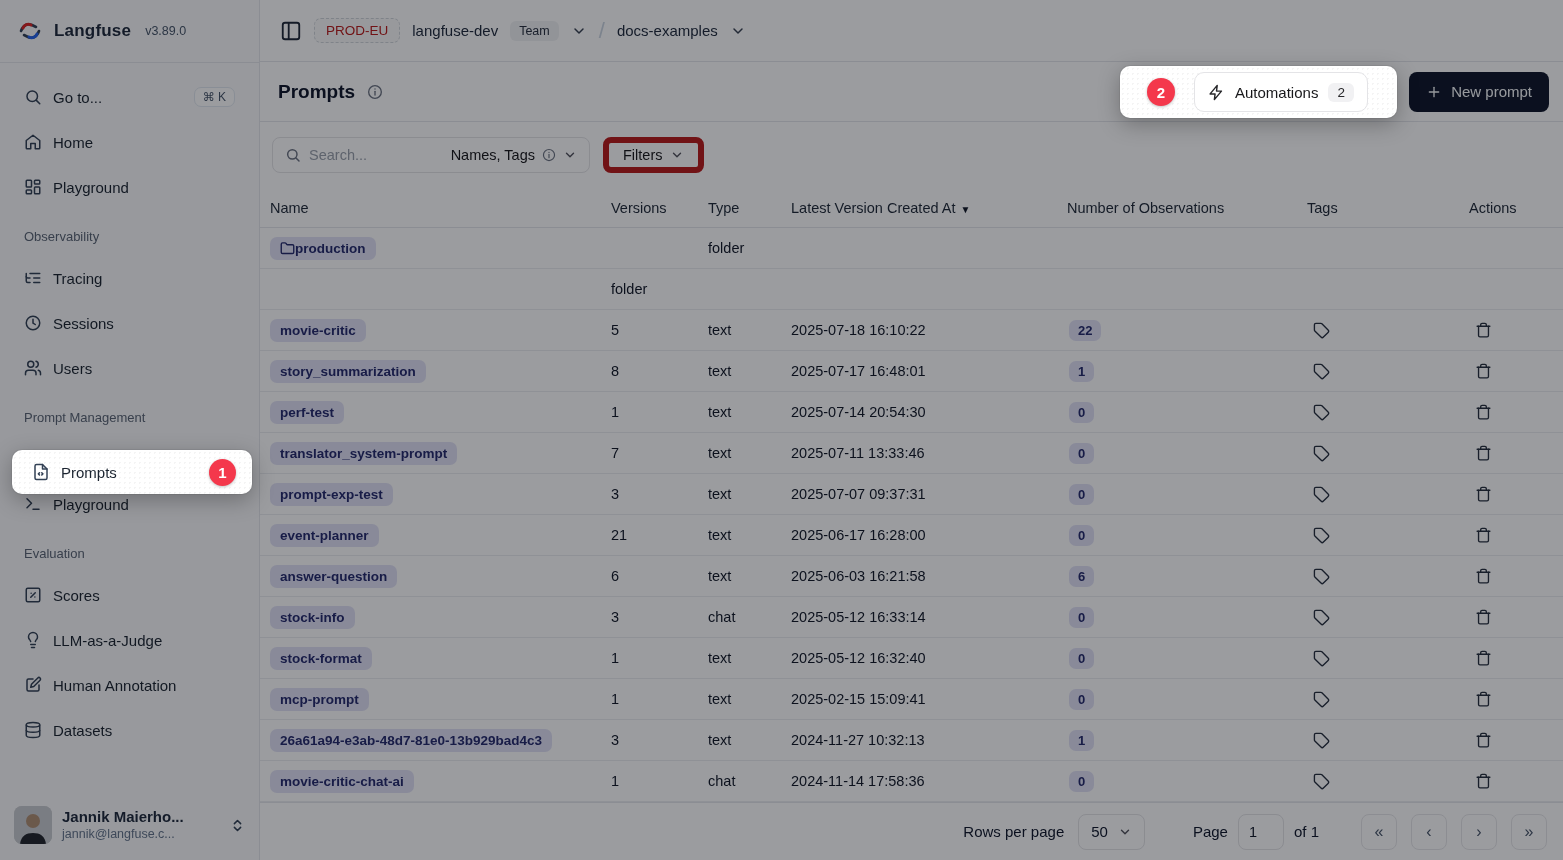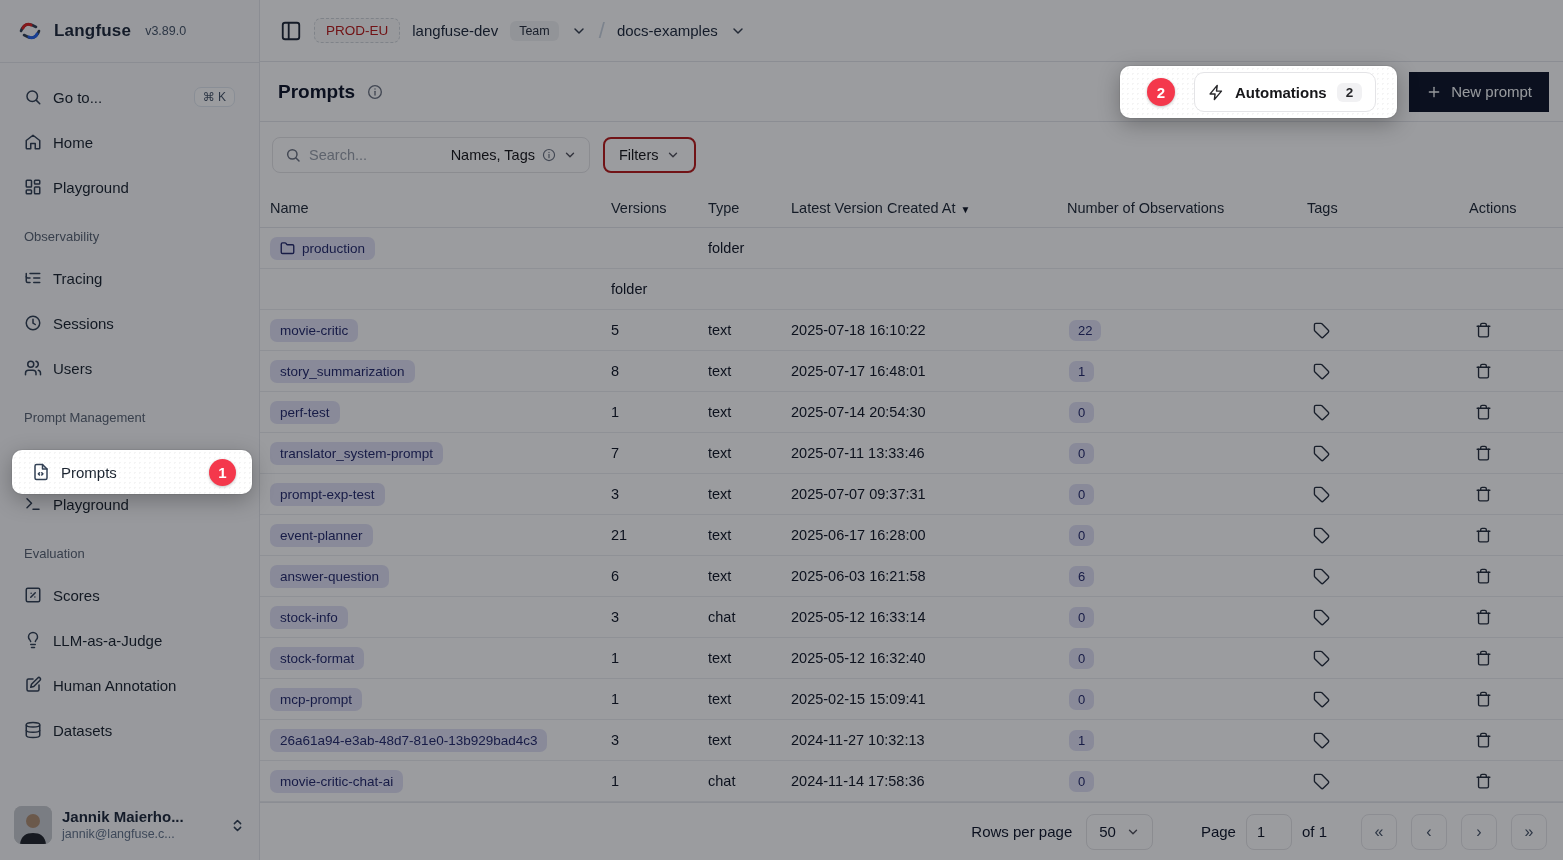"Automations" .automations-btn { font-weight: 700 -> 400 }
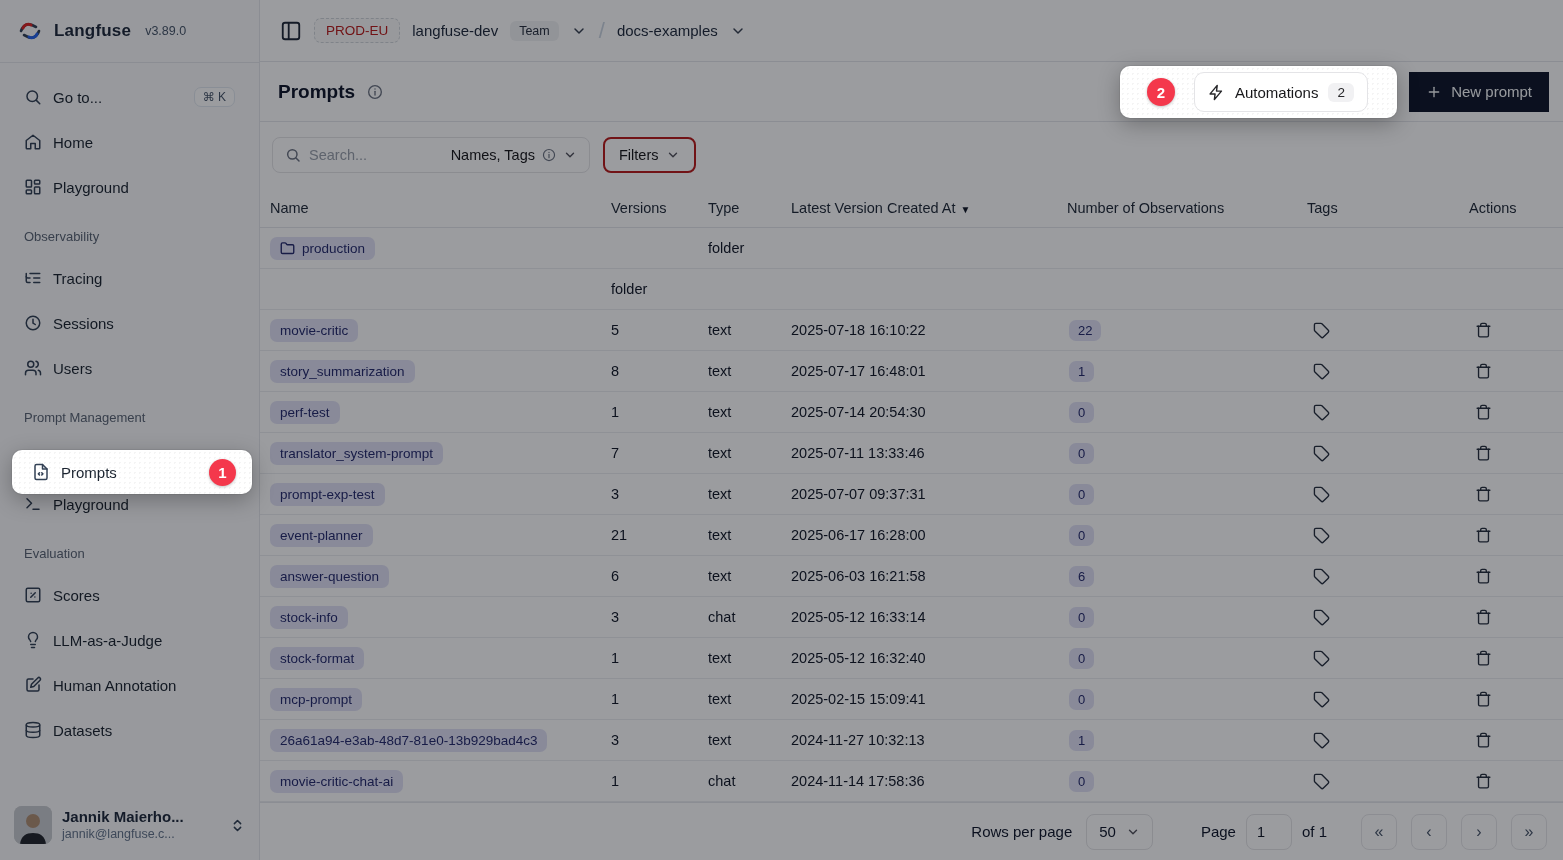"New prompt" .new-prompt-btn { border-radius: 0 -> 8px }
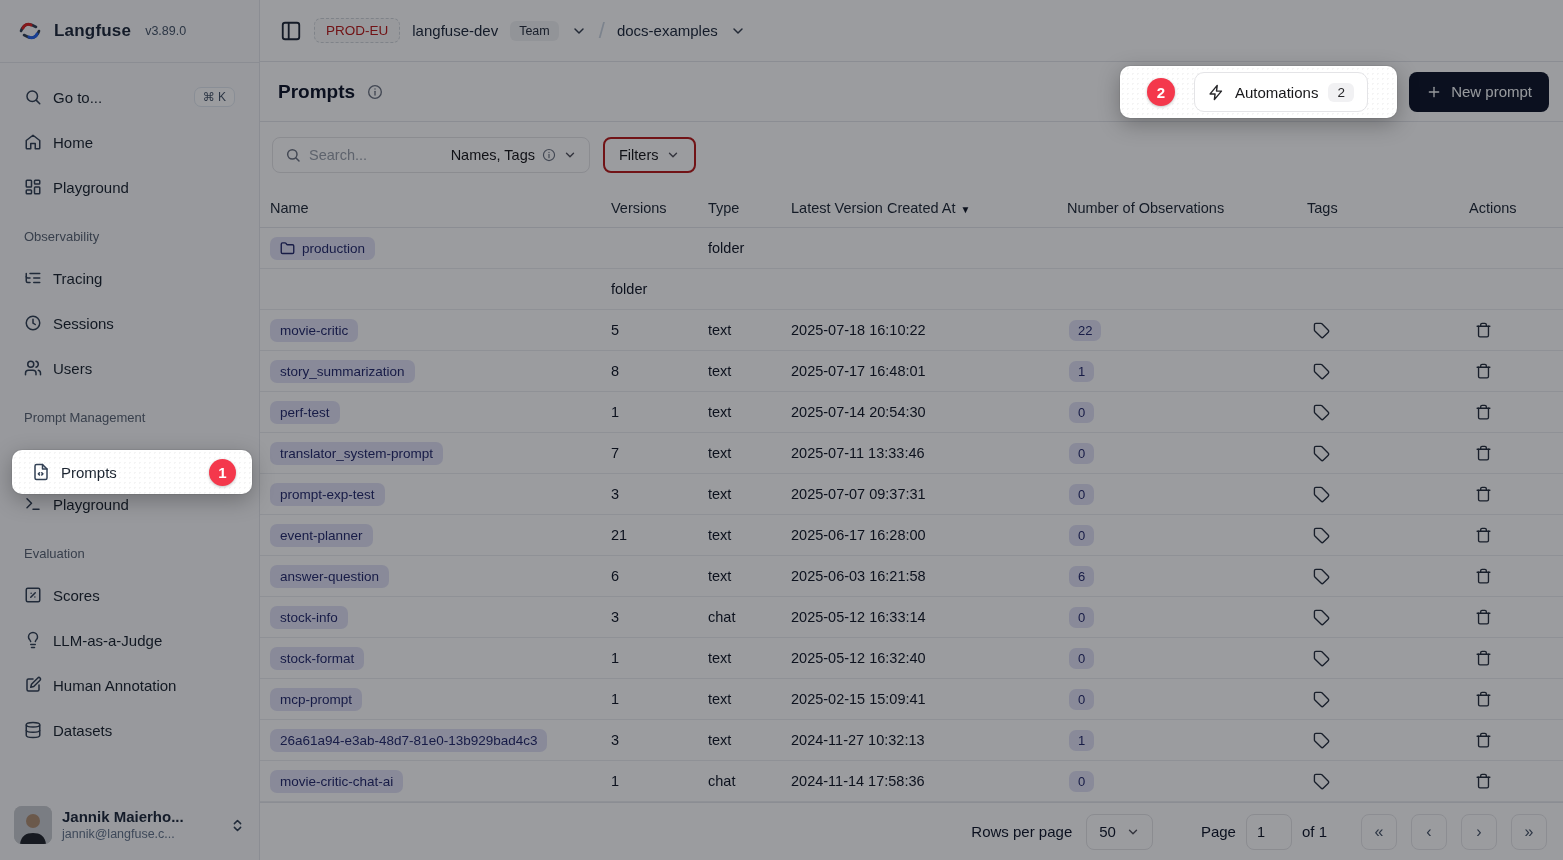"Filters" .filters-btn { border: 2px solid #b91c1c -> 6px solid #b91c1c }
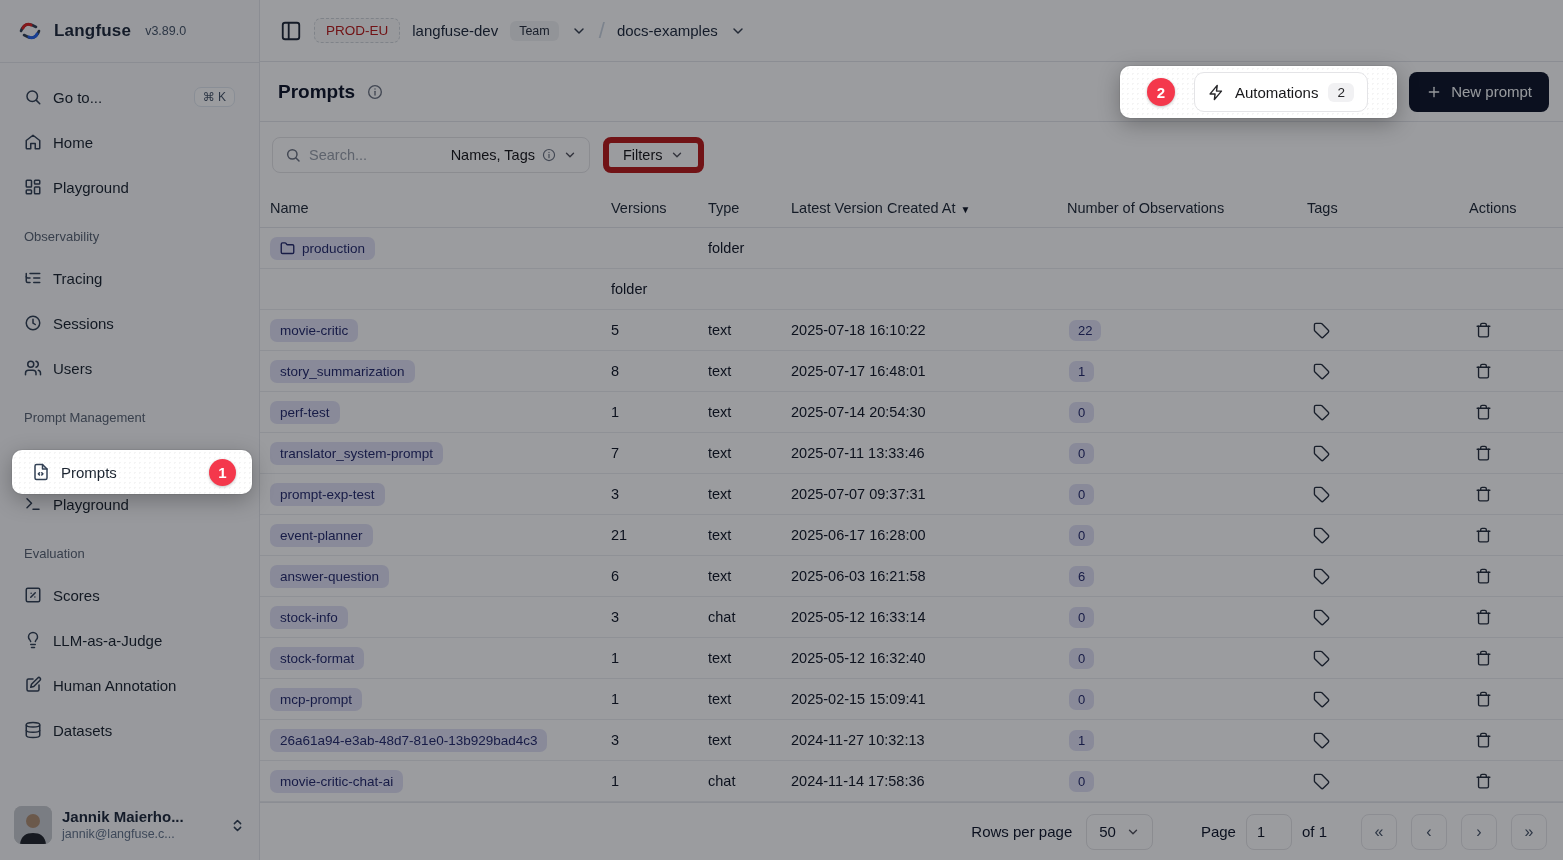"production" .pill { font-weight: 400 -> 700; gap: 7px -> none }
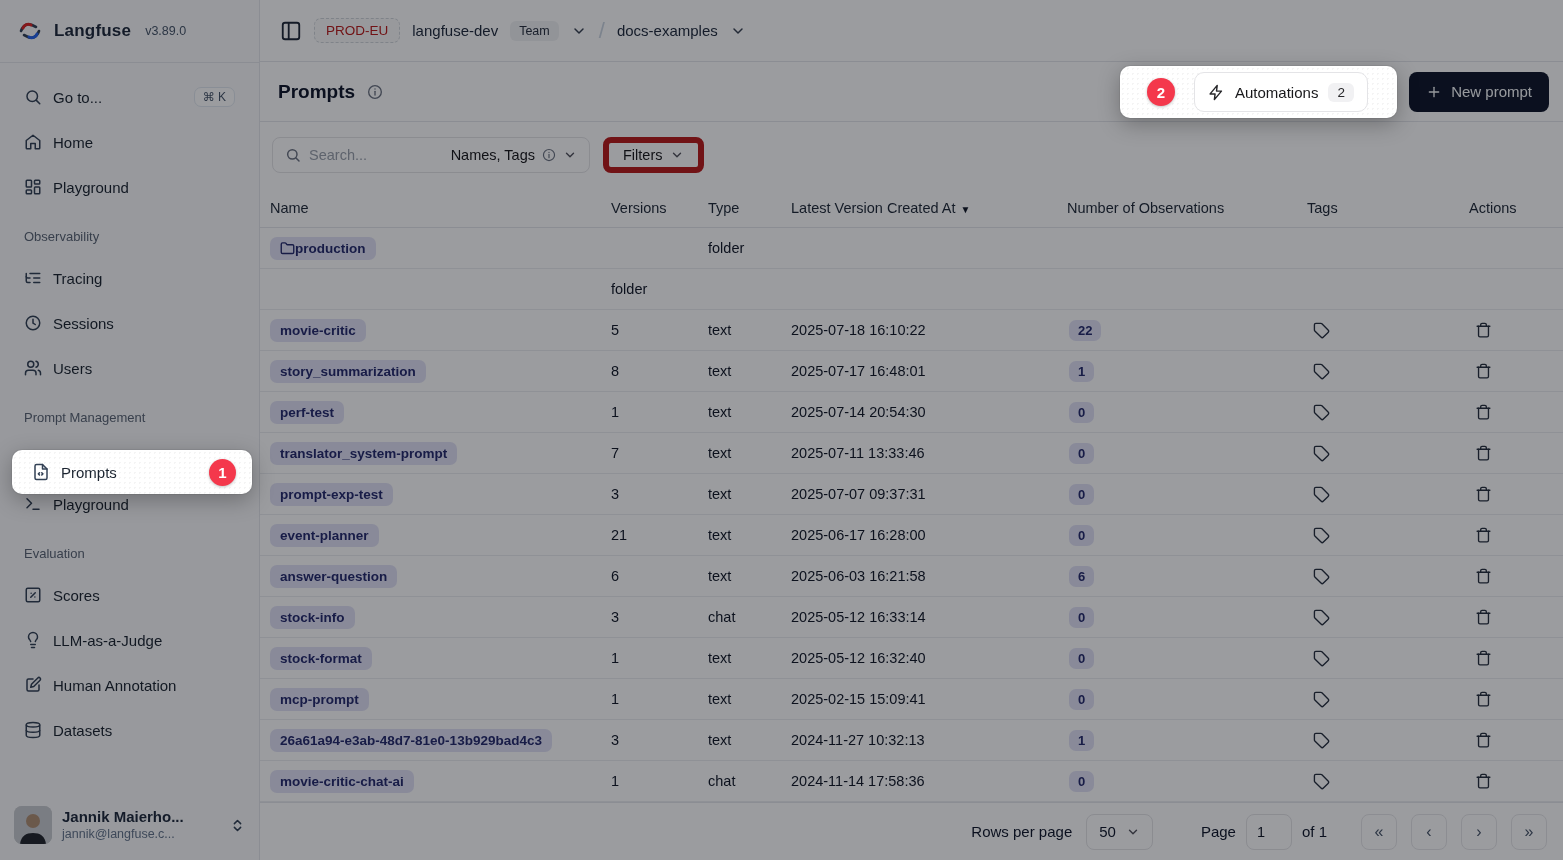"of 1" .of-label { margin-right: 20px -> 28px }
